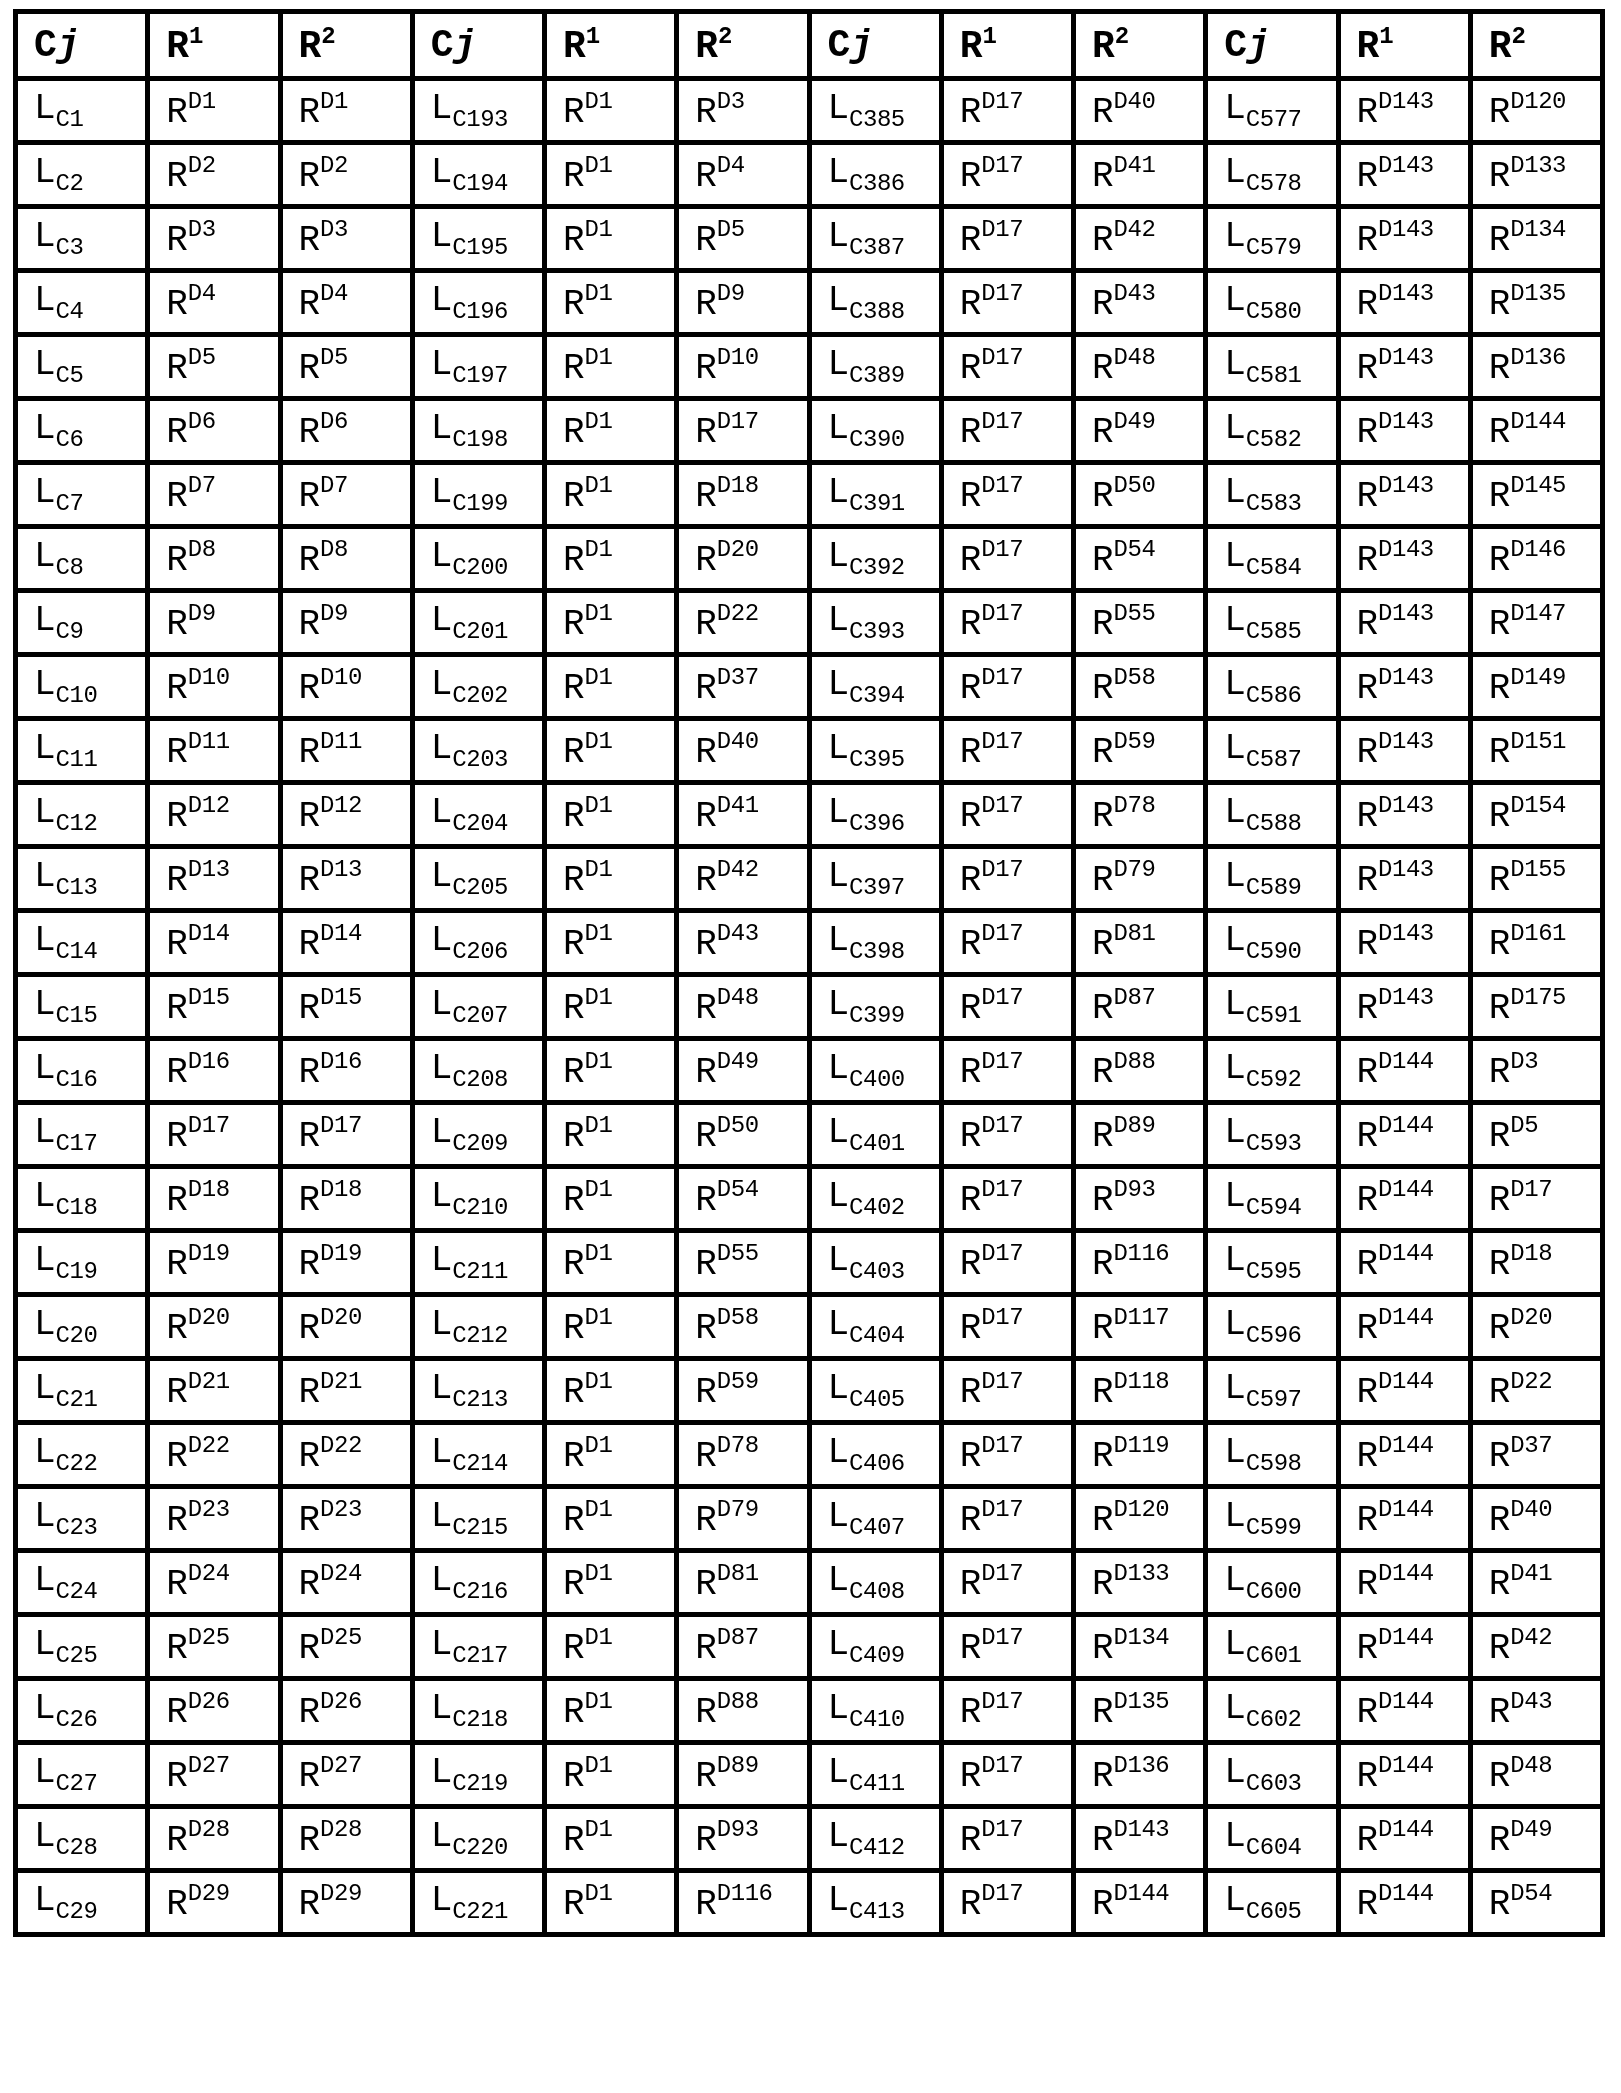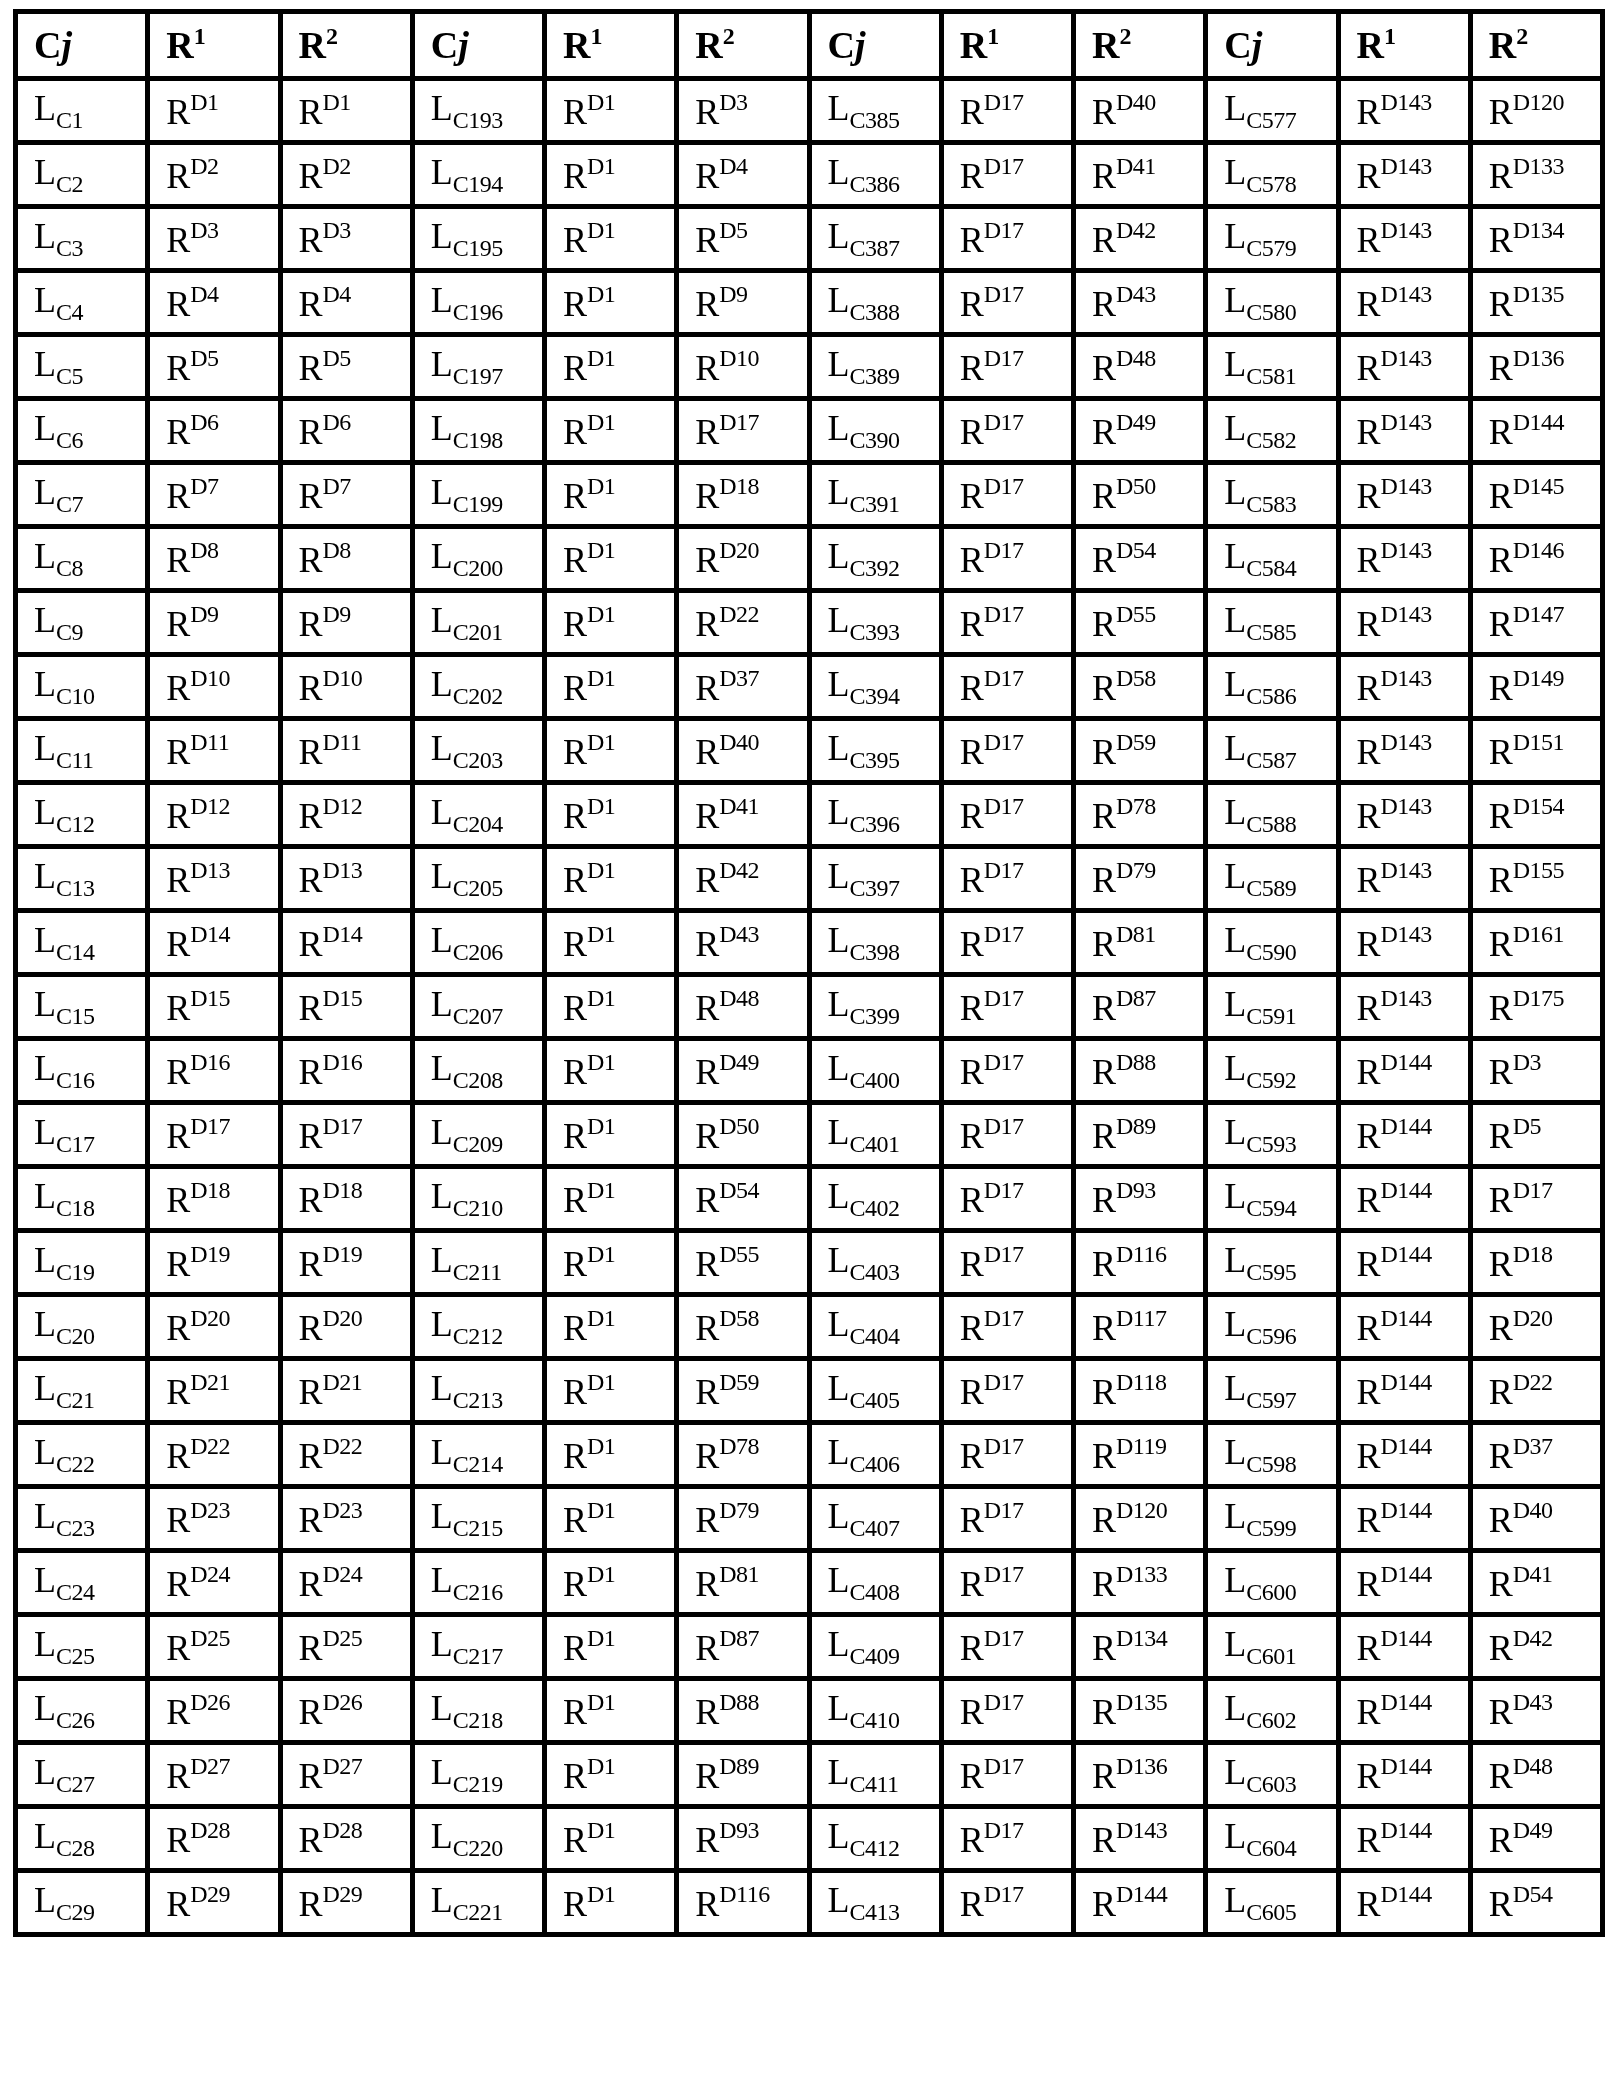"Cj" table.ligand-table { font-family: Liberation Serif, serif -> Liberation Mono, monospace }
